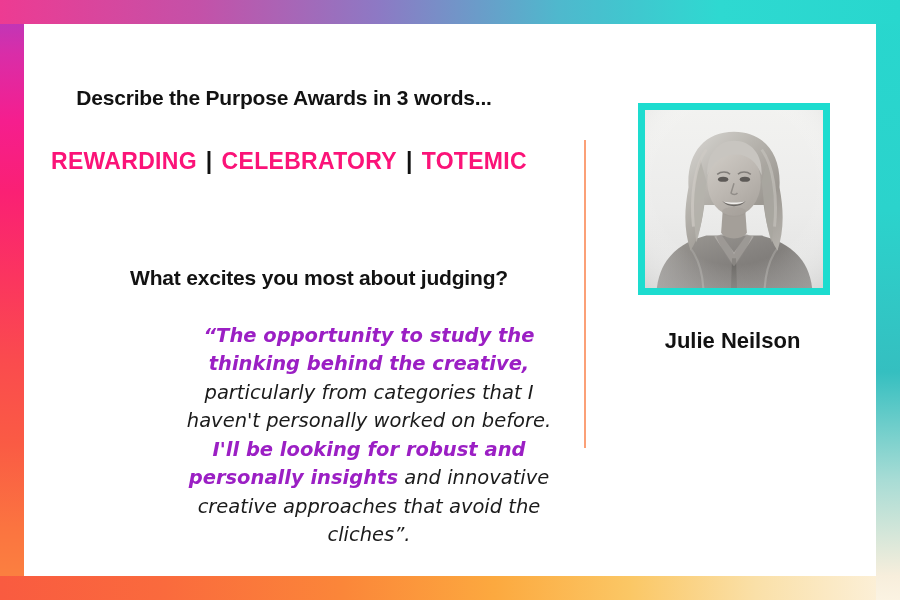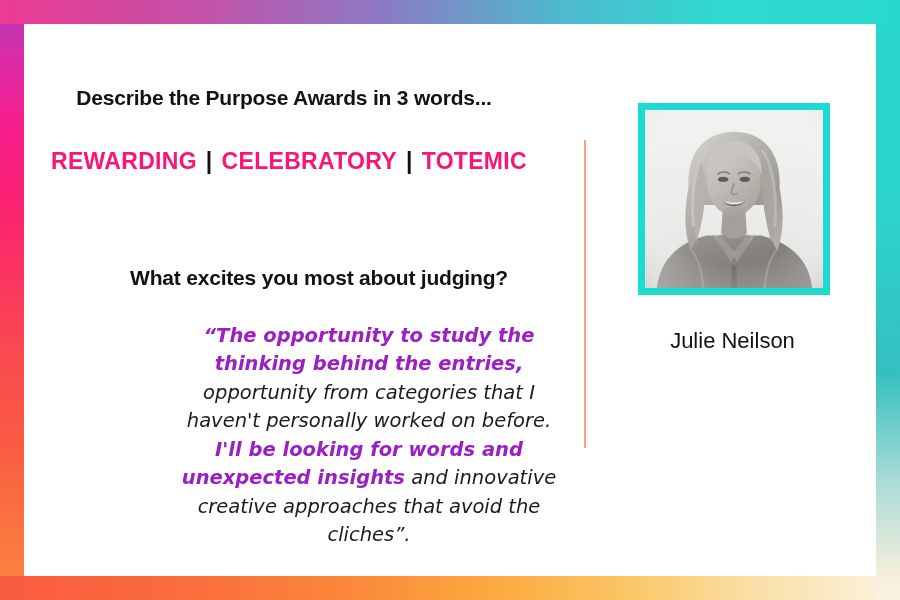"“The opportunity to study the" span.hl { text: entries -> creative }
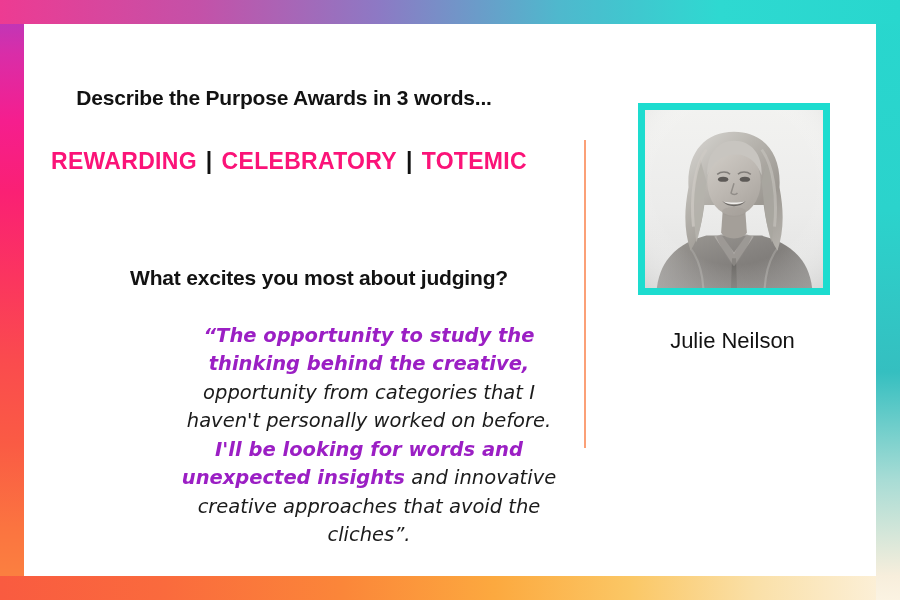"Julie Neilson" #person-name { font-weight: normal -> bold }
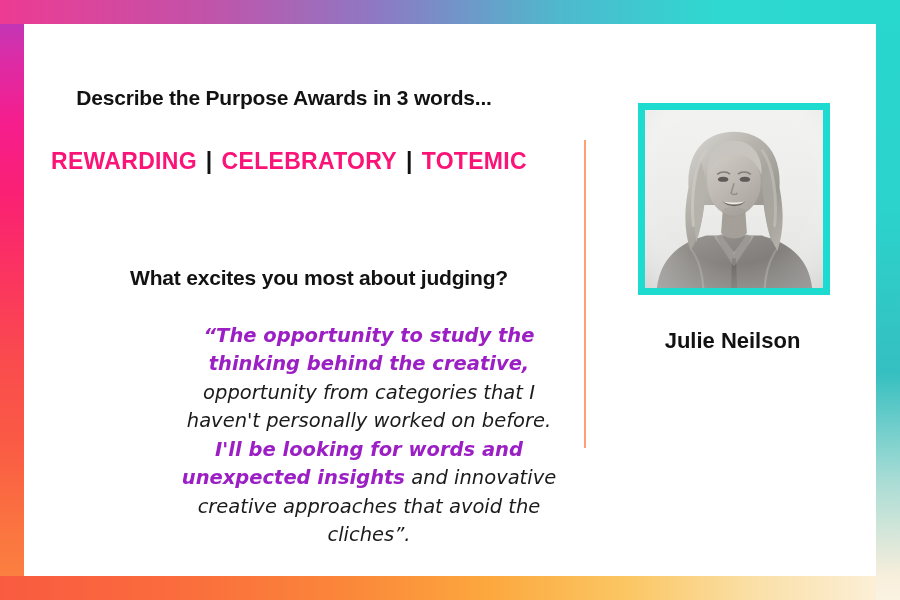"opportunity from categories that I" span { text: opportunity -> particularly }
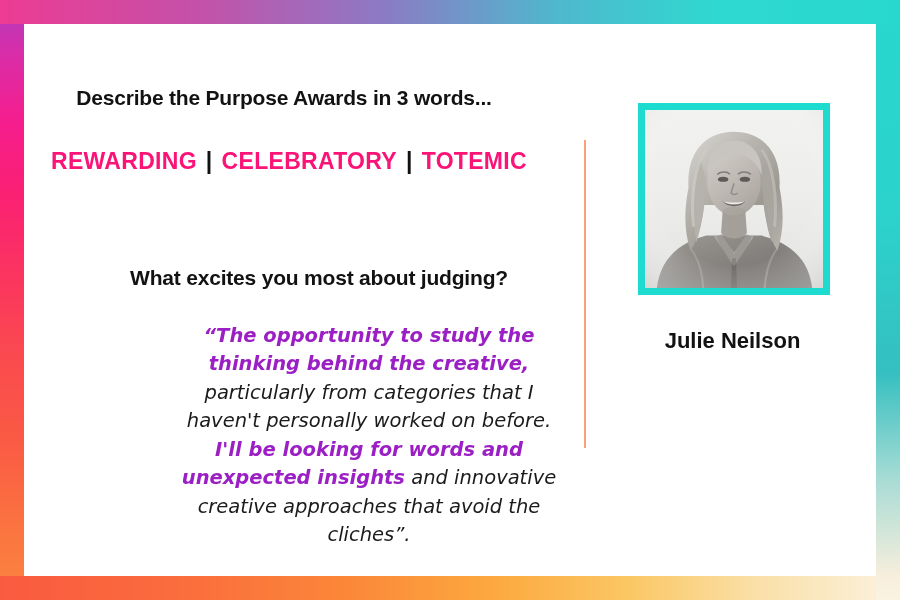"I'll be looking for words" span.hl { text: words and unexpected -> robust and personally }
